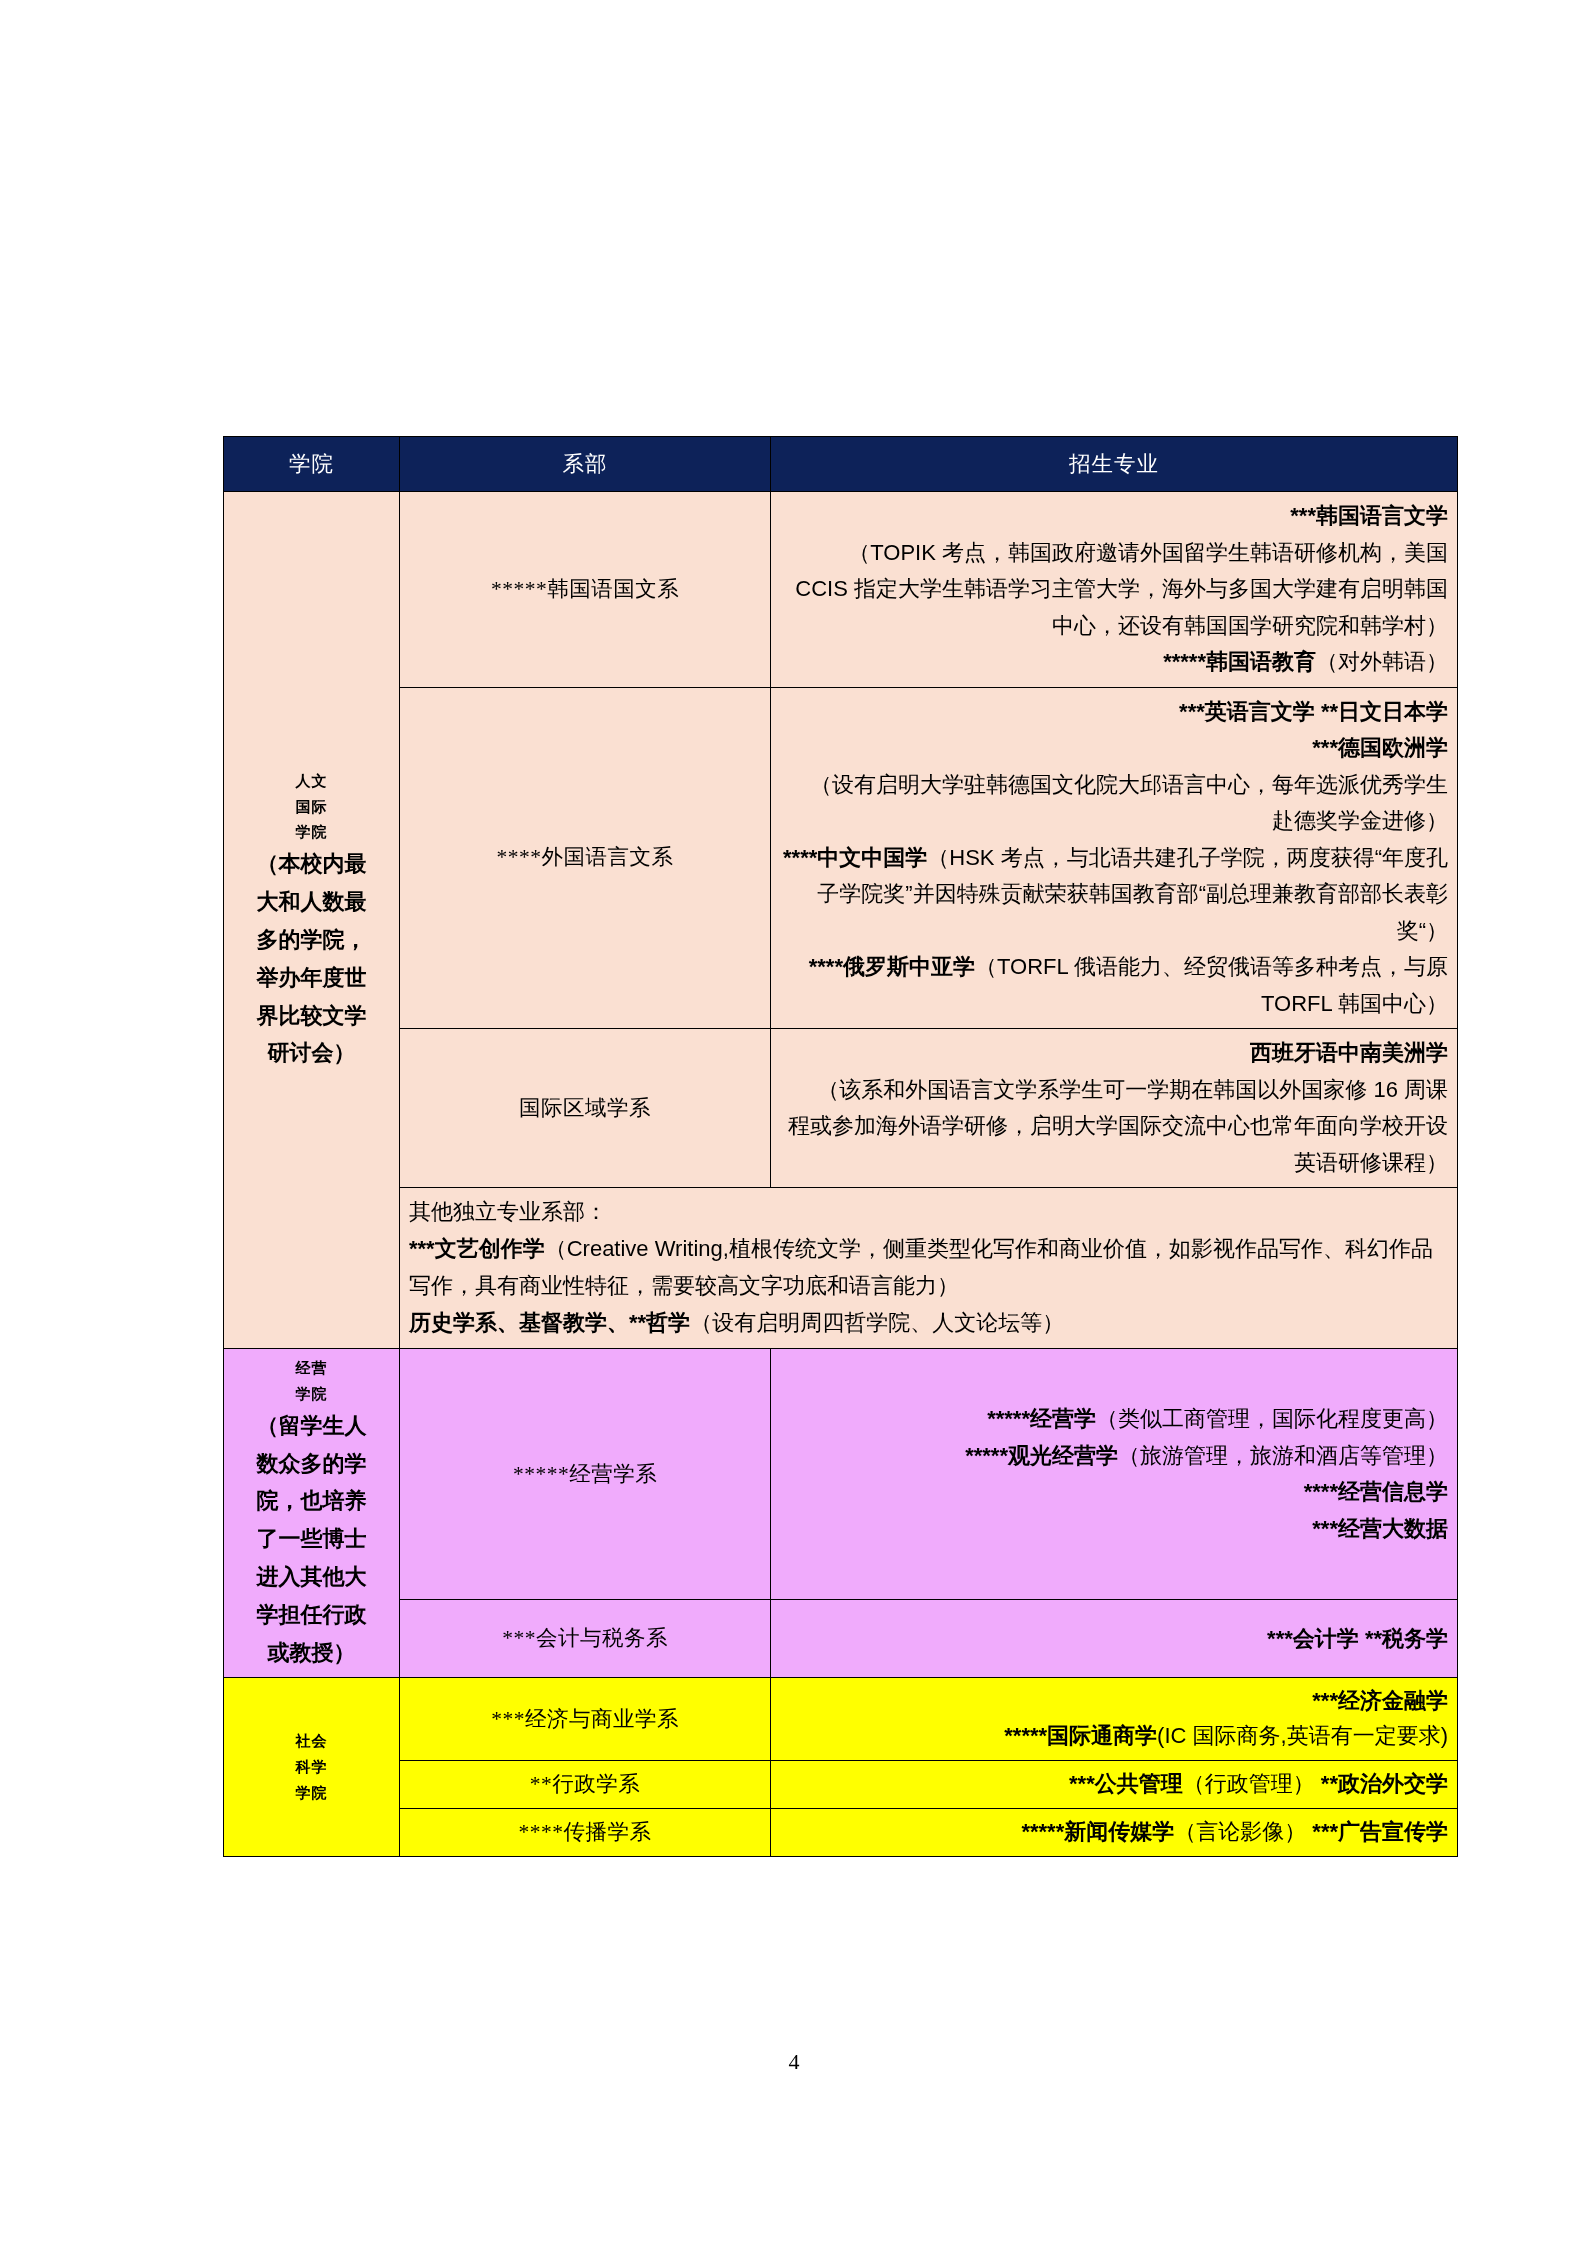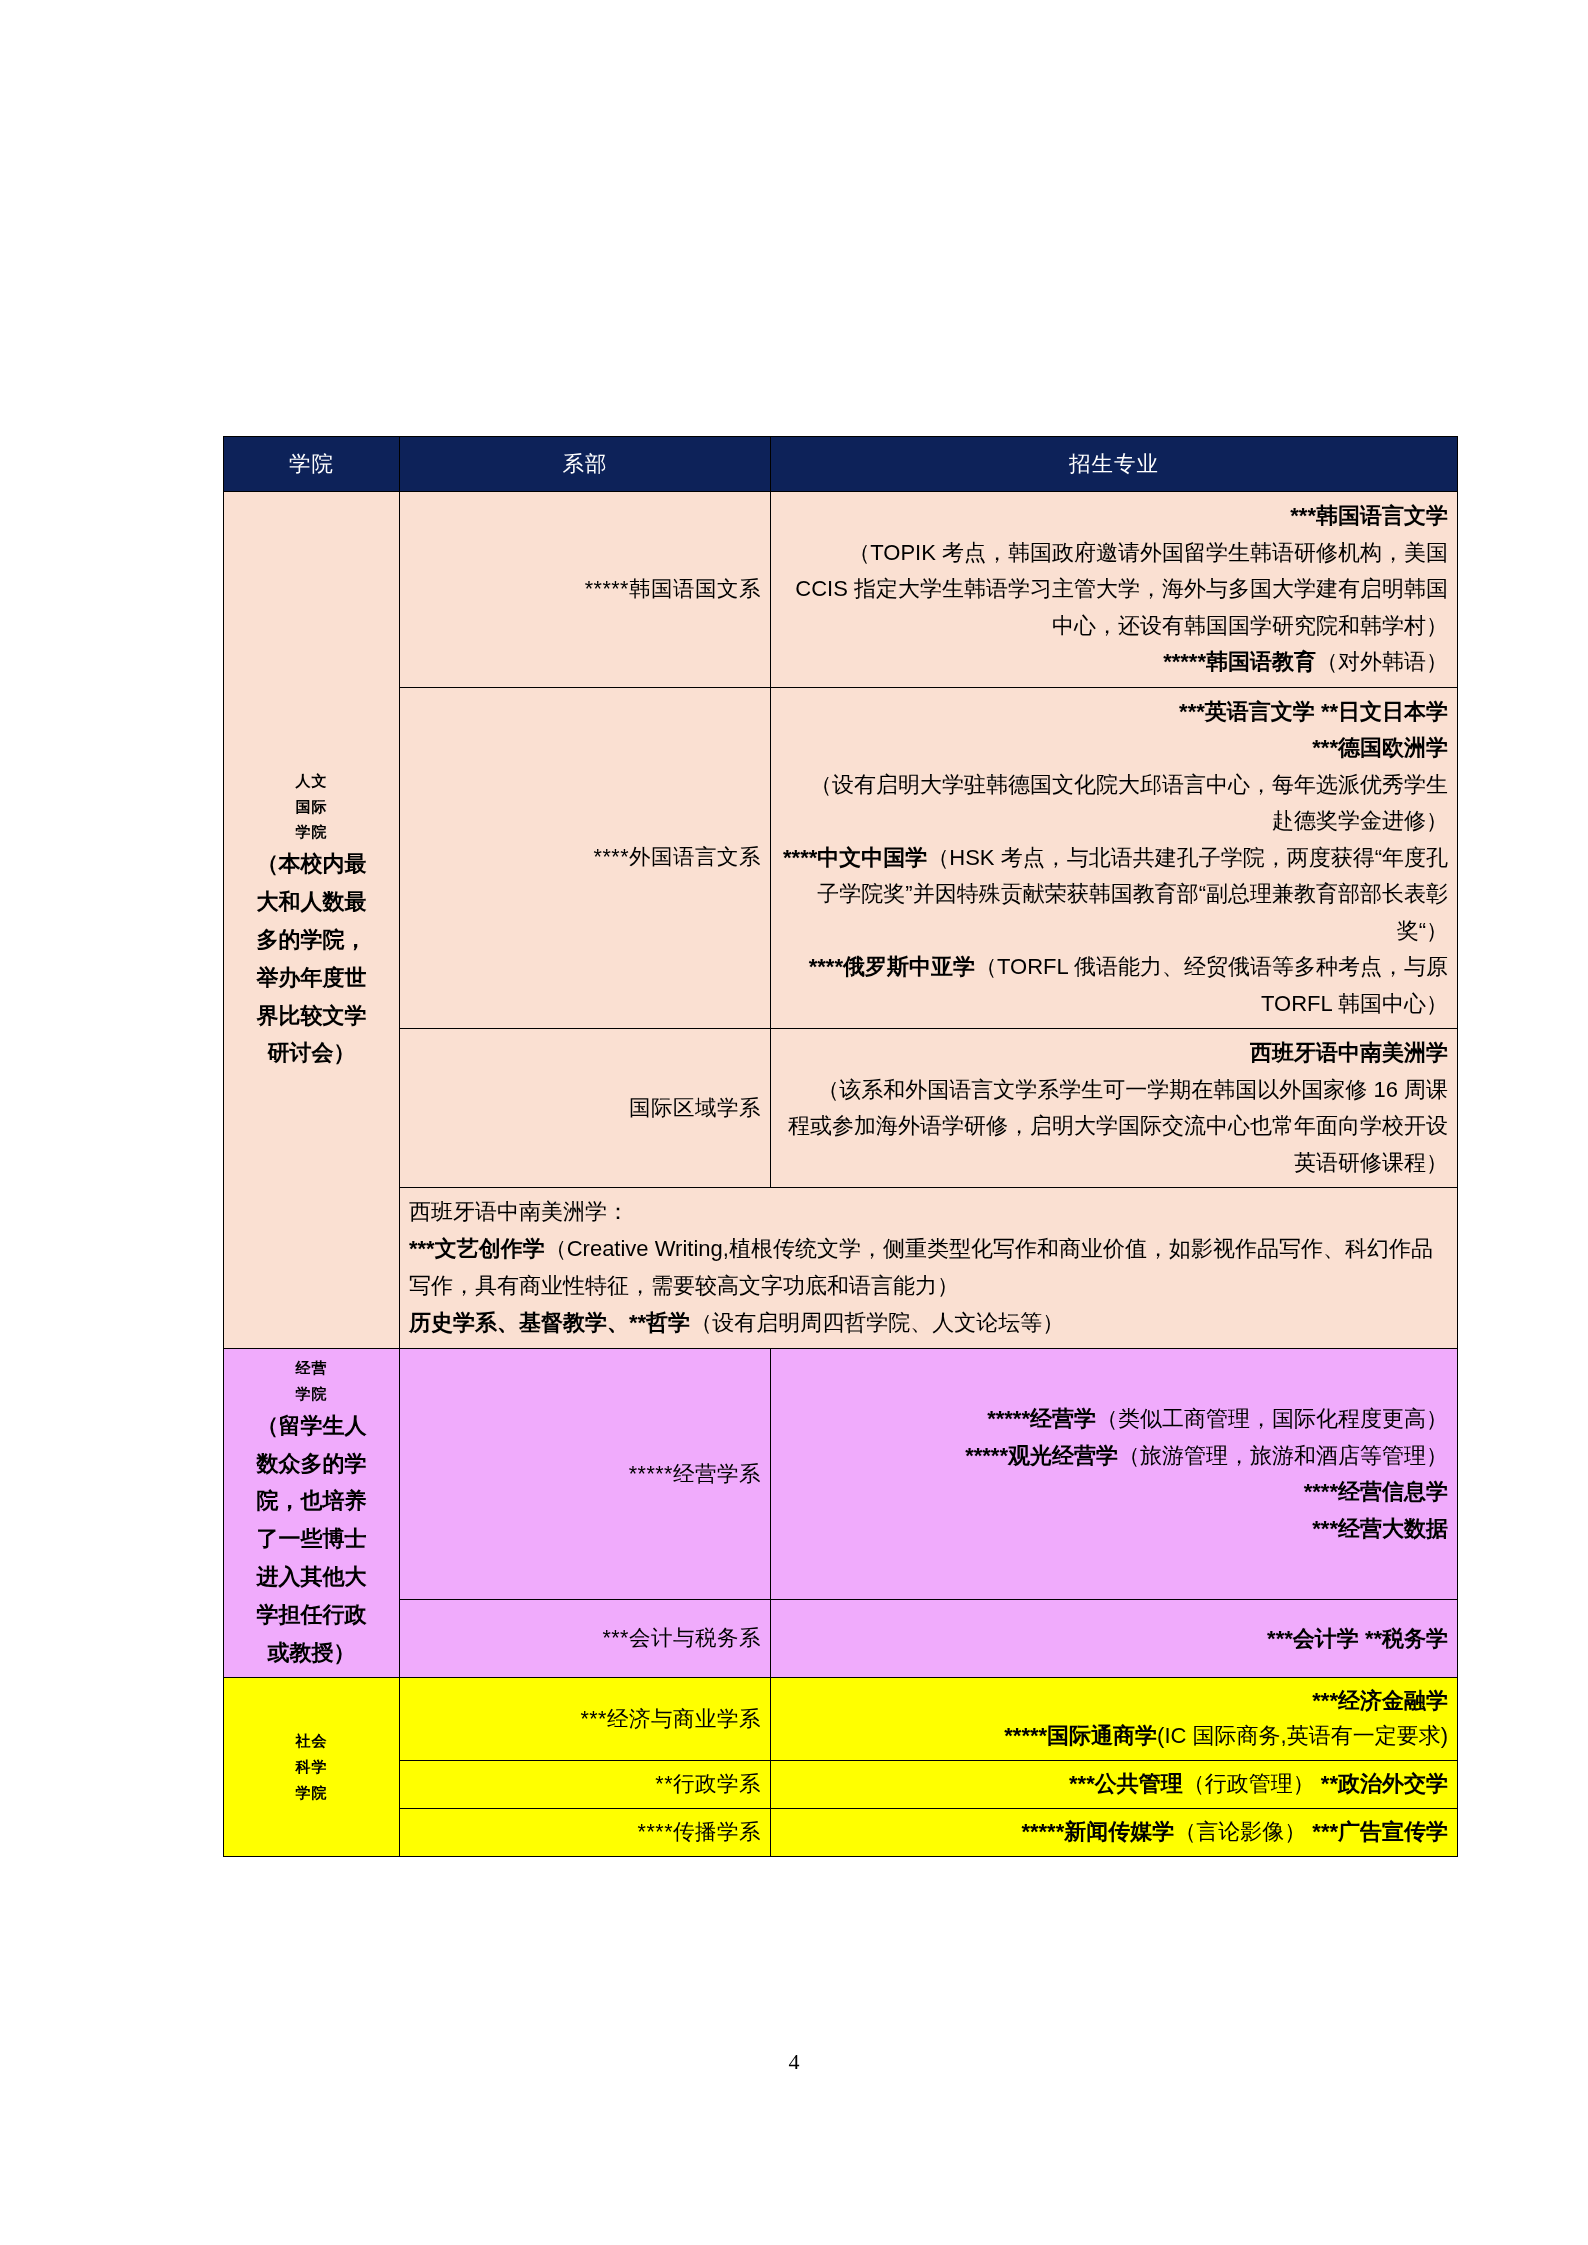"*****韩国语国文系" .cell-dept { font-family: none -> Liberation Serif, serif; text-align: right -> center }
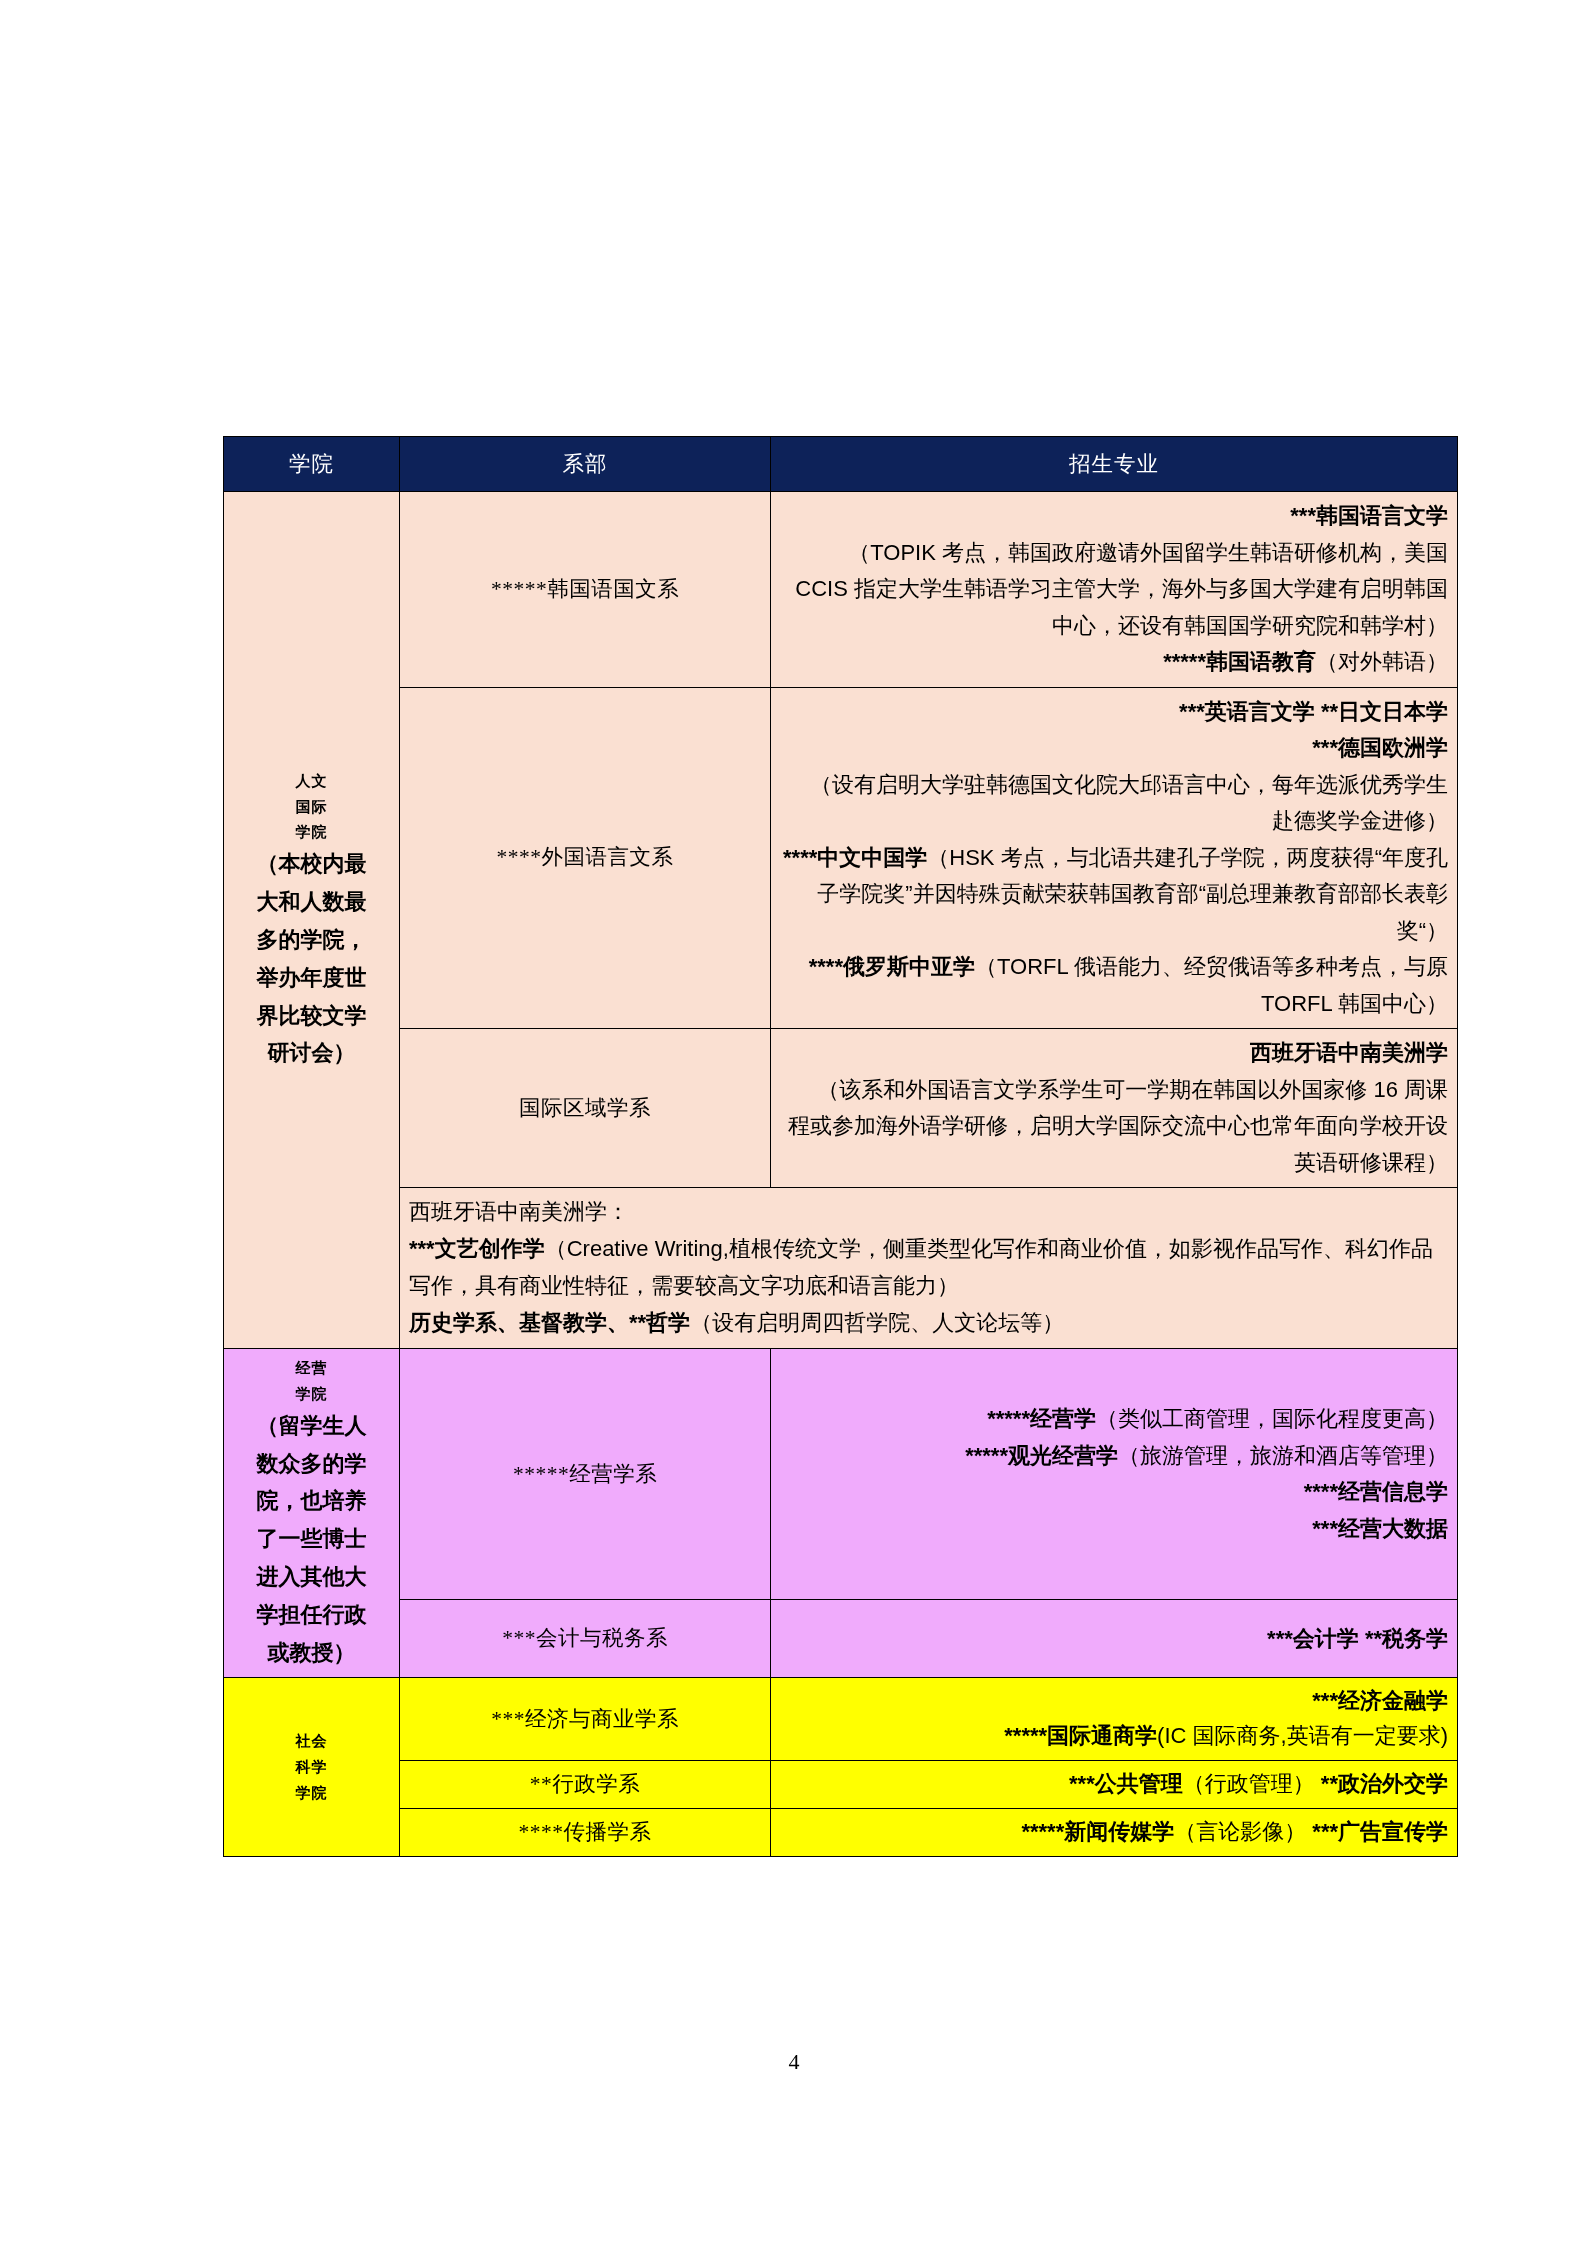"西班牙语中南美洲学：" span.note-line { text: 西班牙语中南美洲学 -> 其他独立专业系部 }
